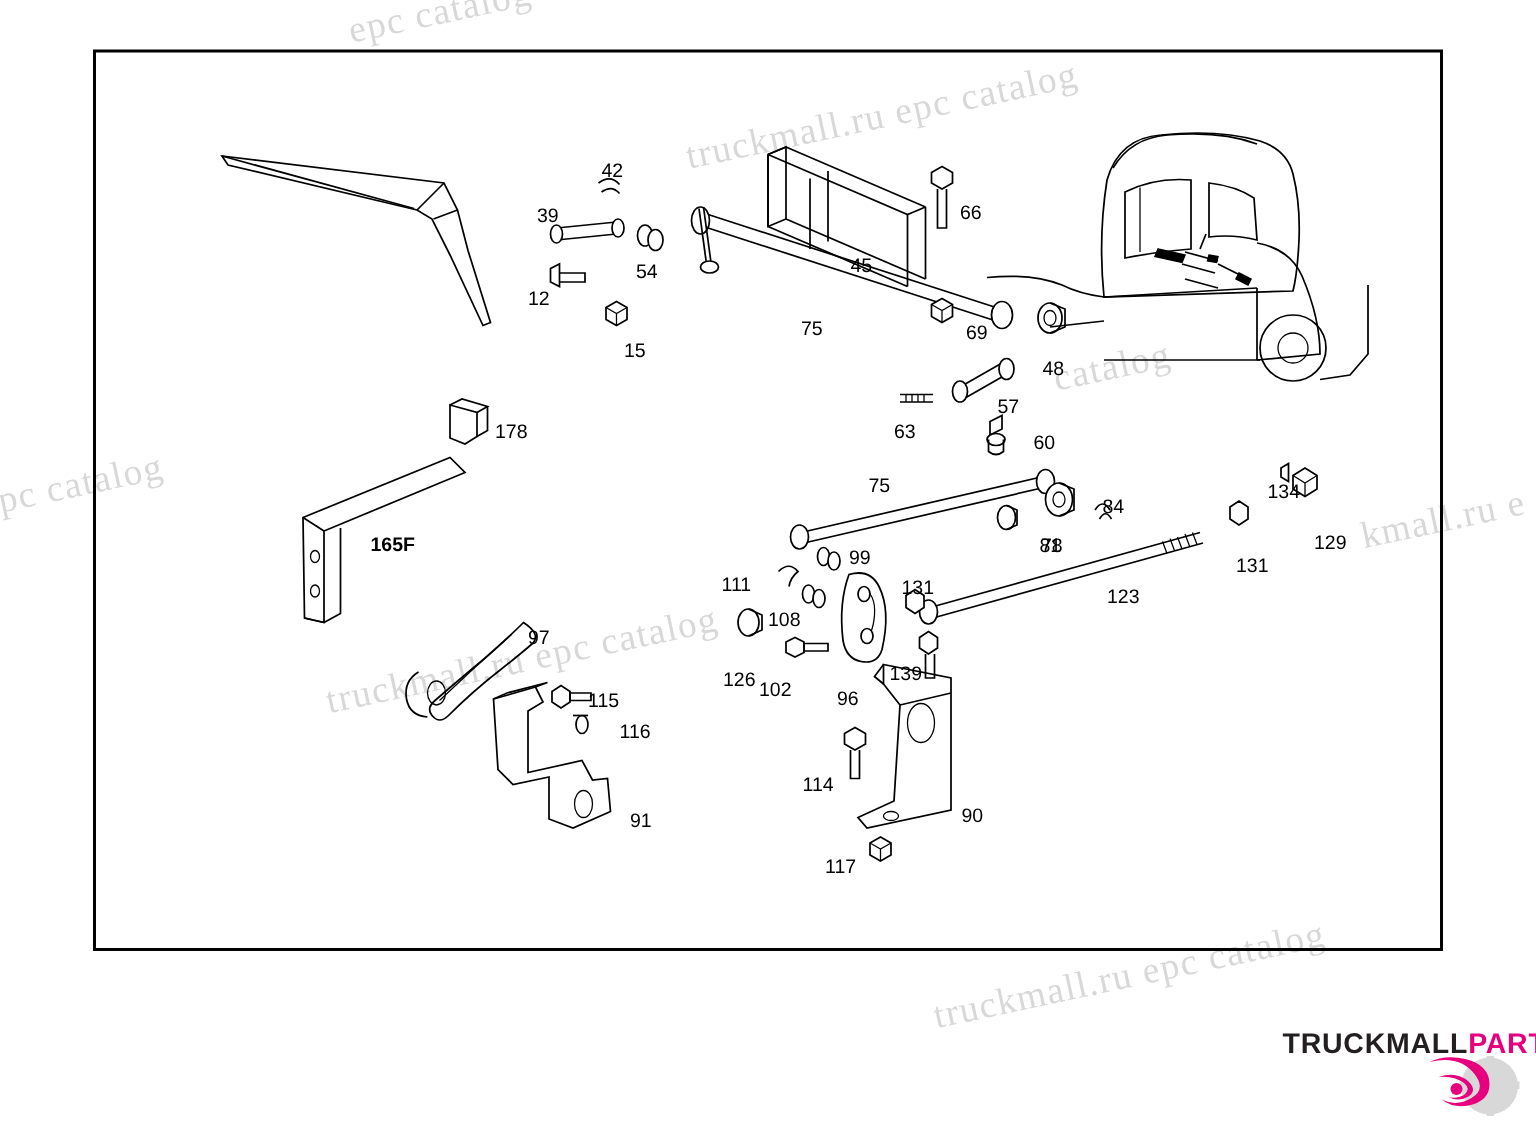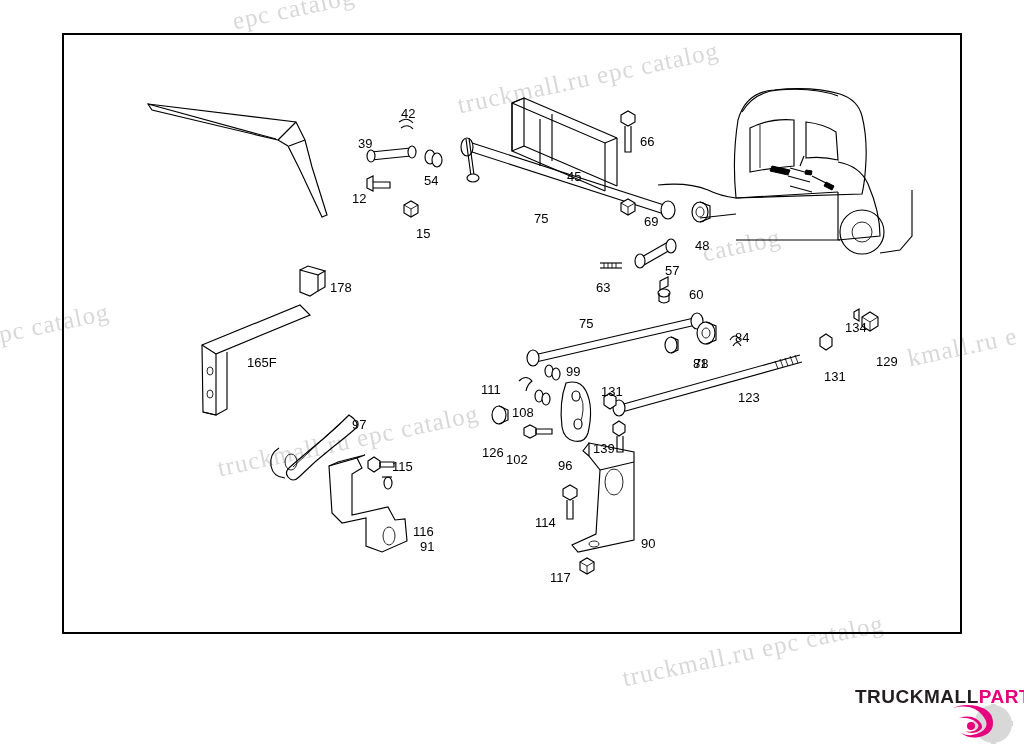"165F" div.cal { font-weight: none -> bold }
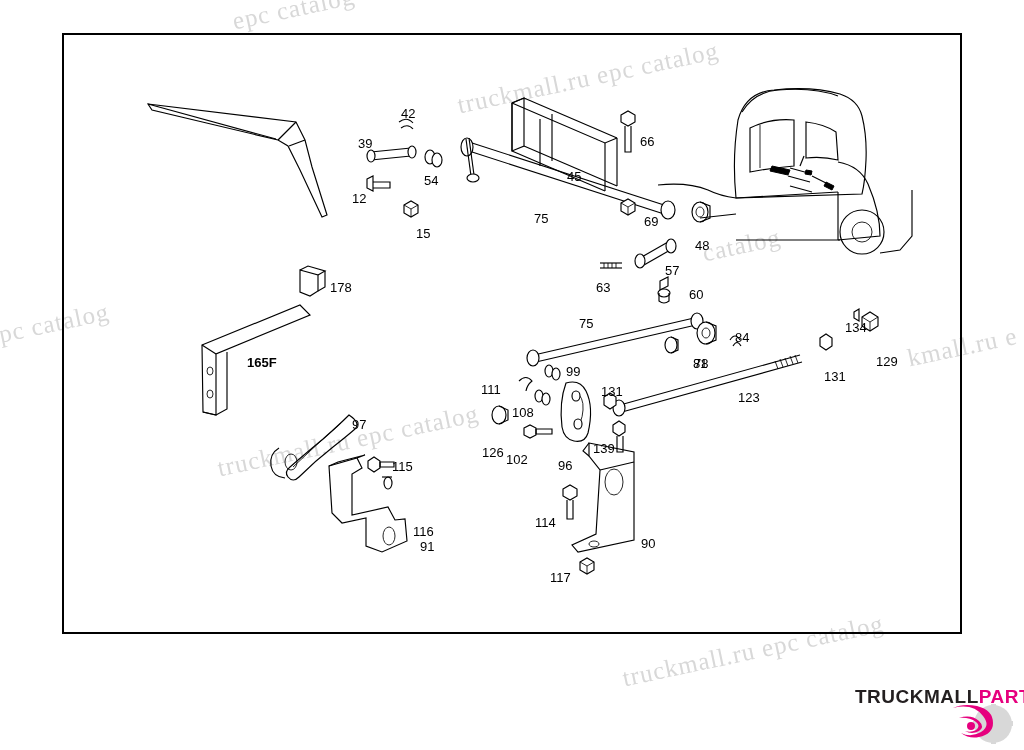"116" div.cal { margin-top: 44px -> none }
